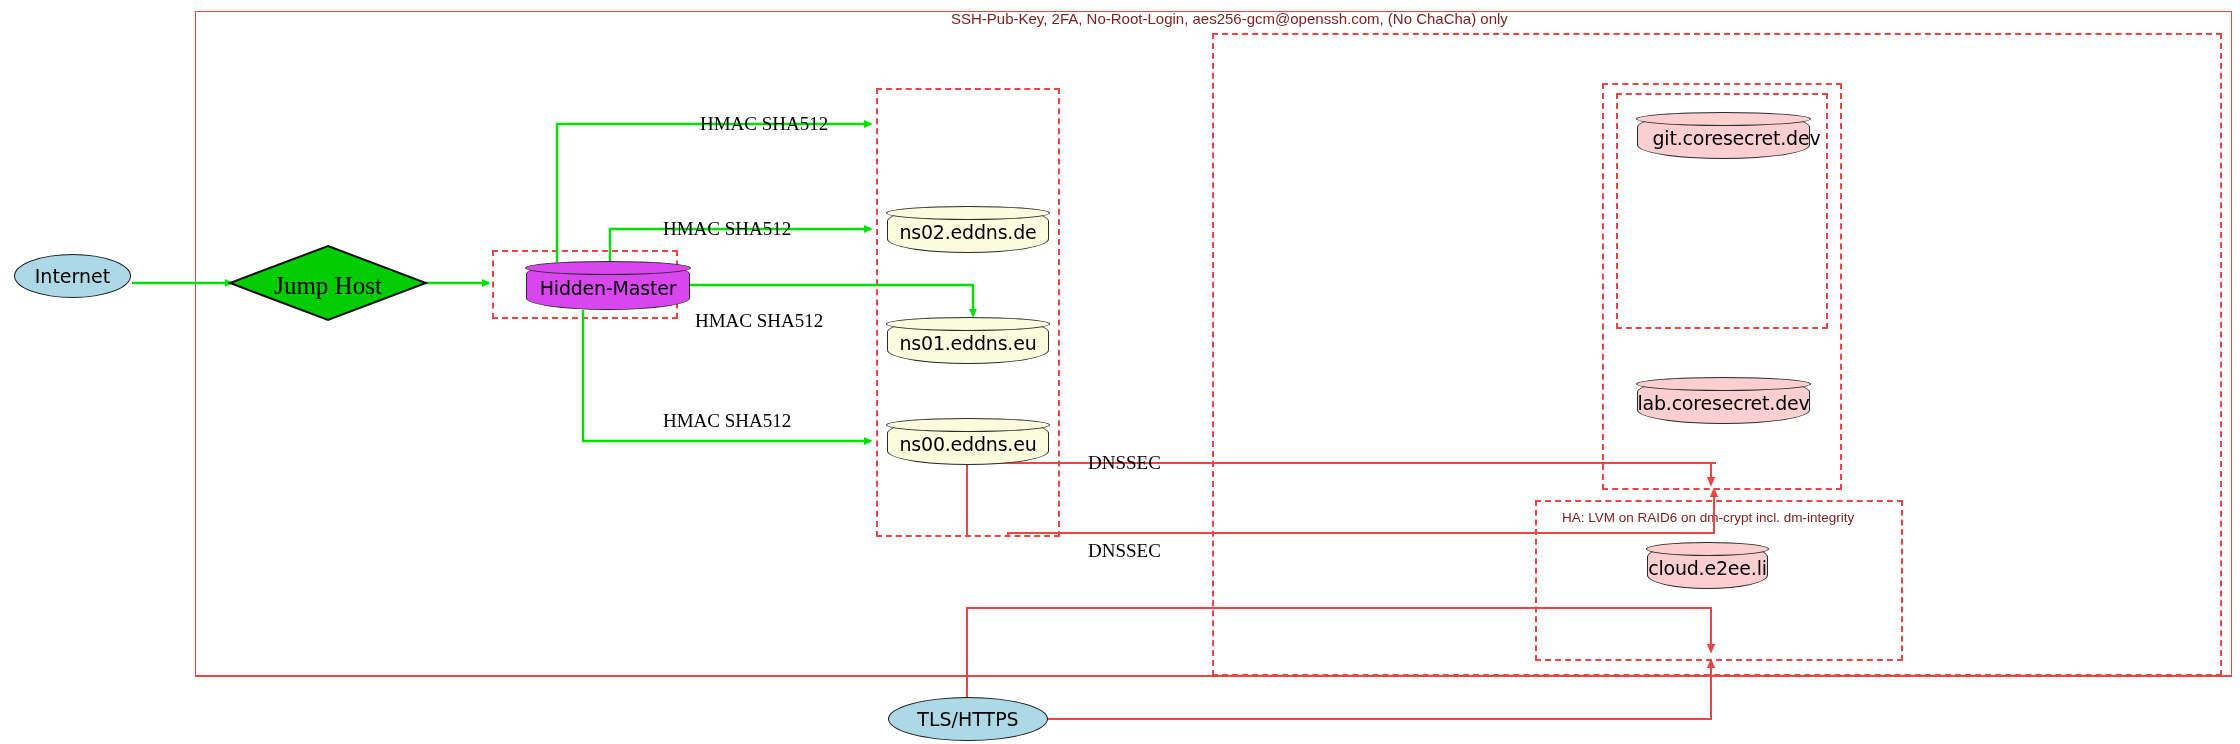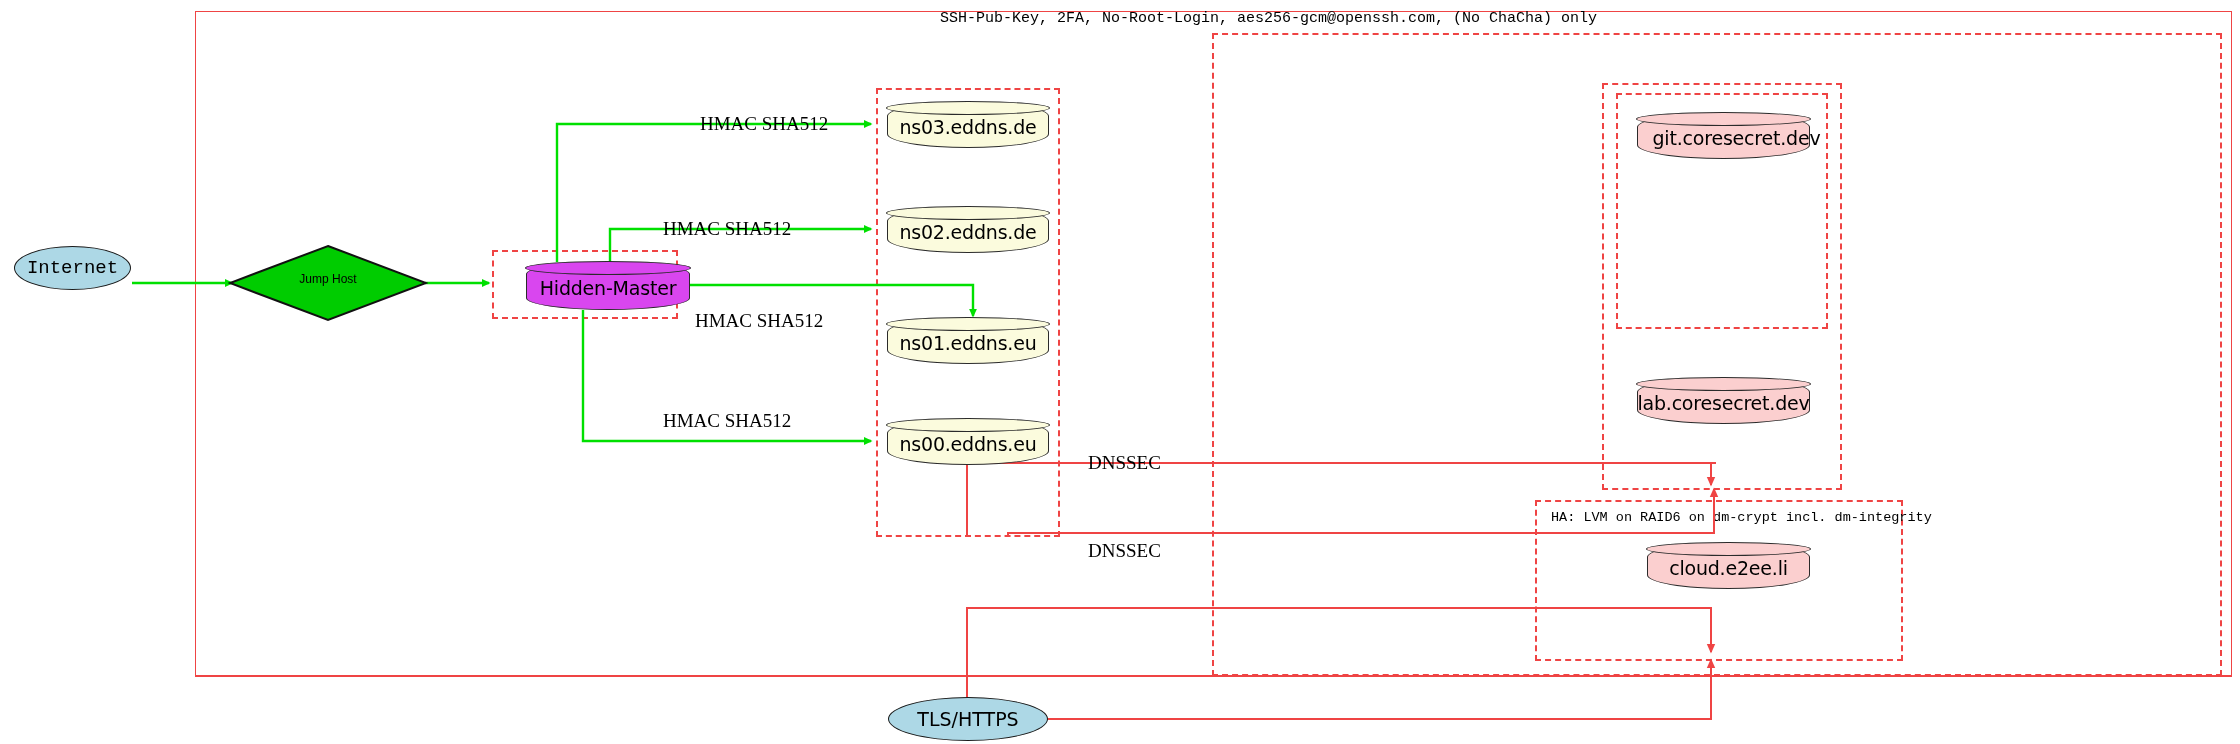"SSH-Pub-Key, 2FA, No-Root-Login," .box-caption { color: #000000 -> #7f1d1d; font-family: Liberation Mono, monospace -> Liberation Sans, sans-serif; margin-left: none -> 11px }
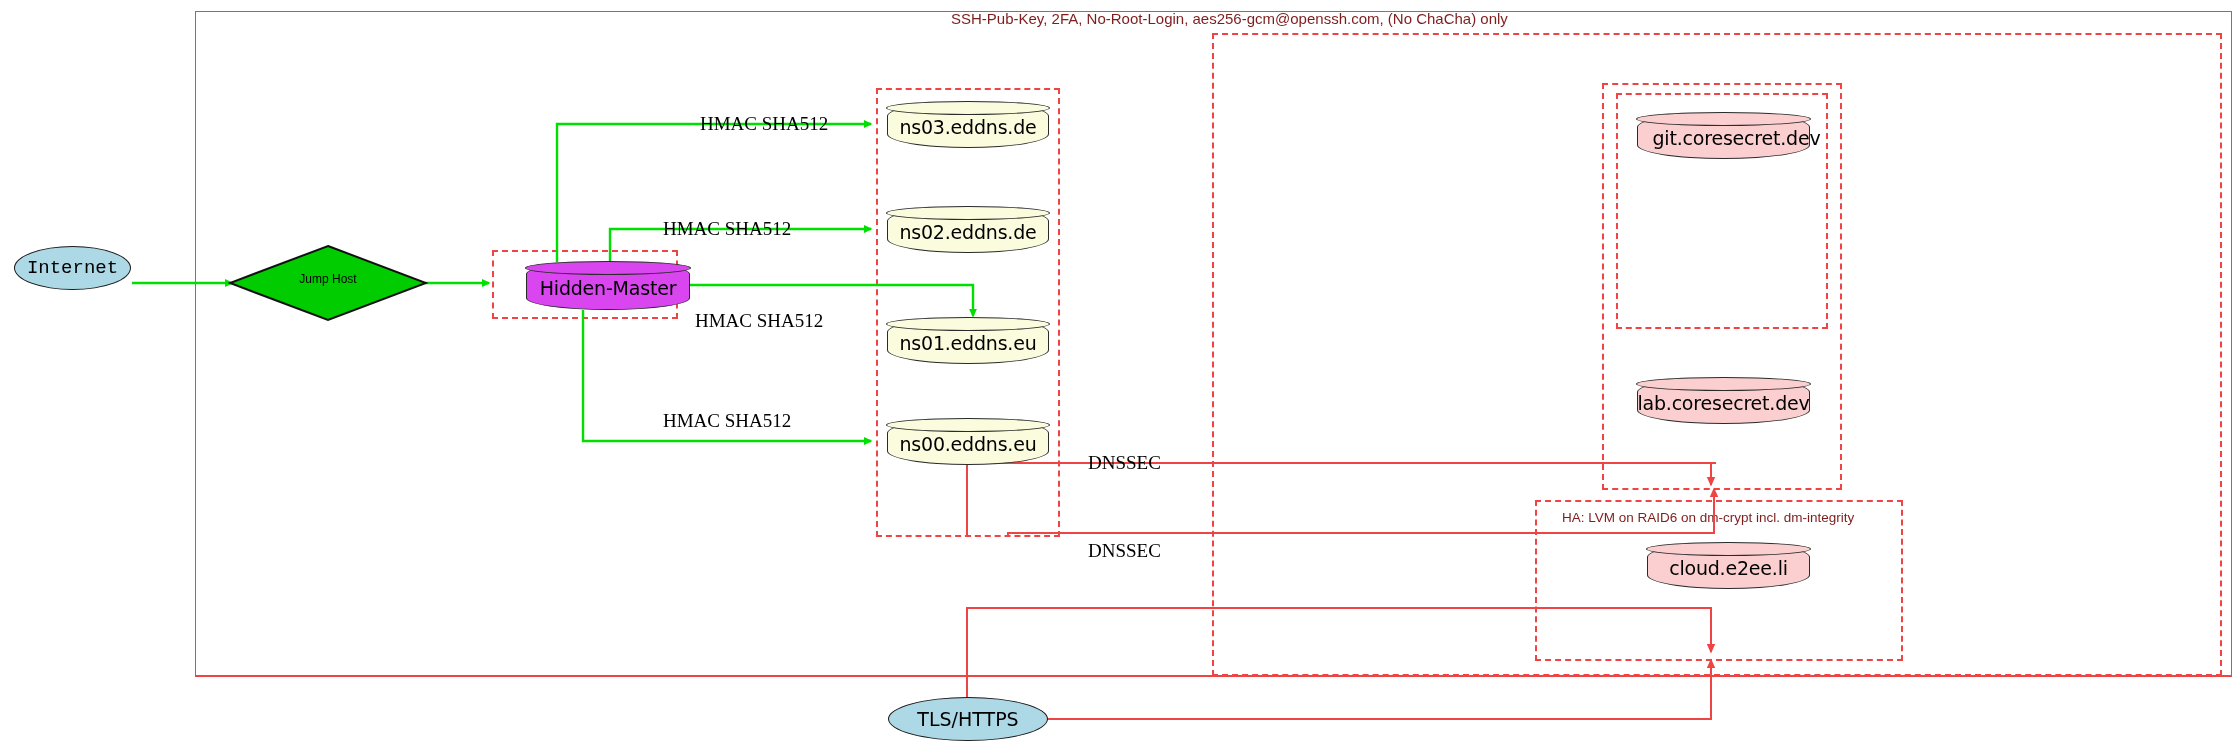"ns03.eddns.de" div.cyl { html: <div> <span>ns03.eddns.de</span> </div> -> none }
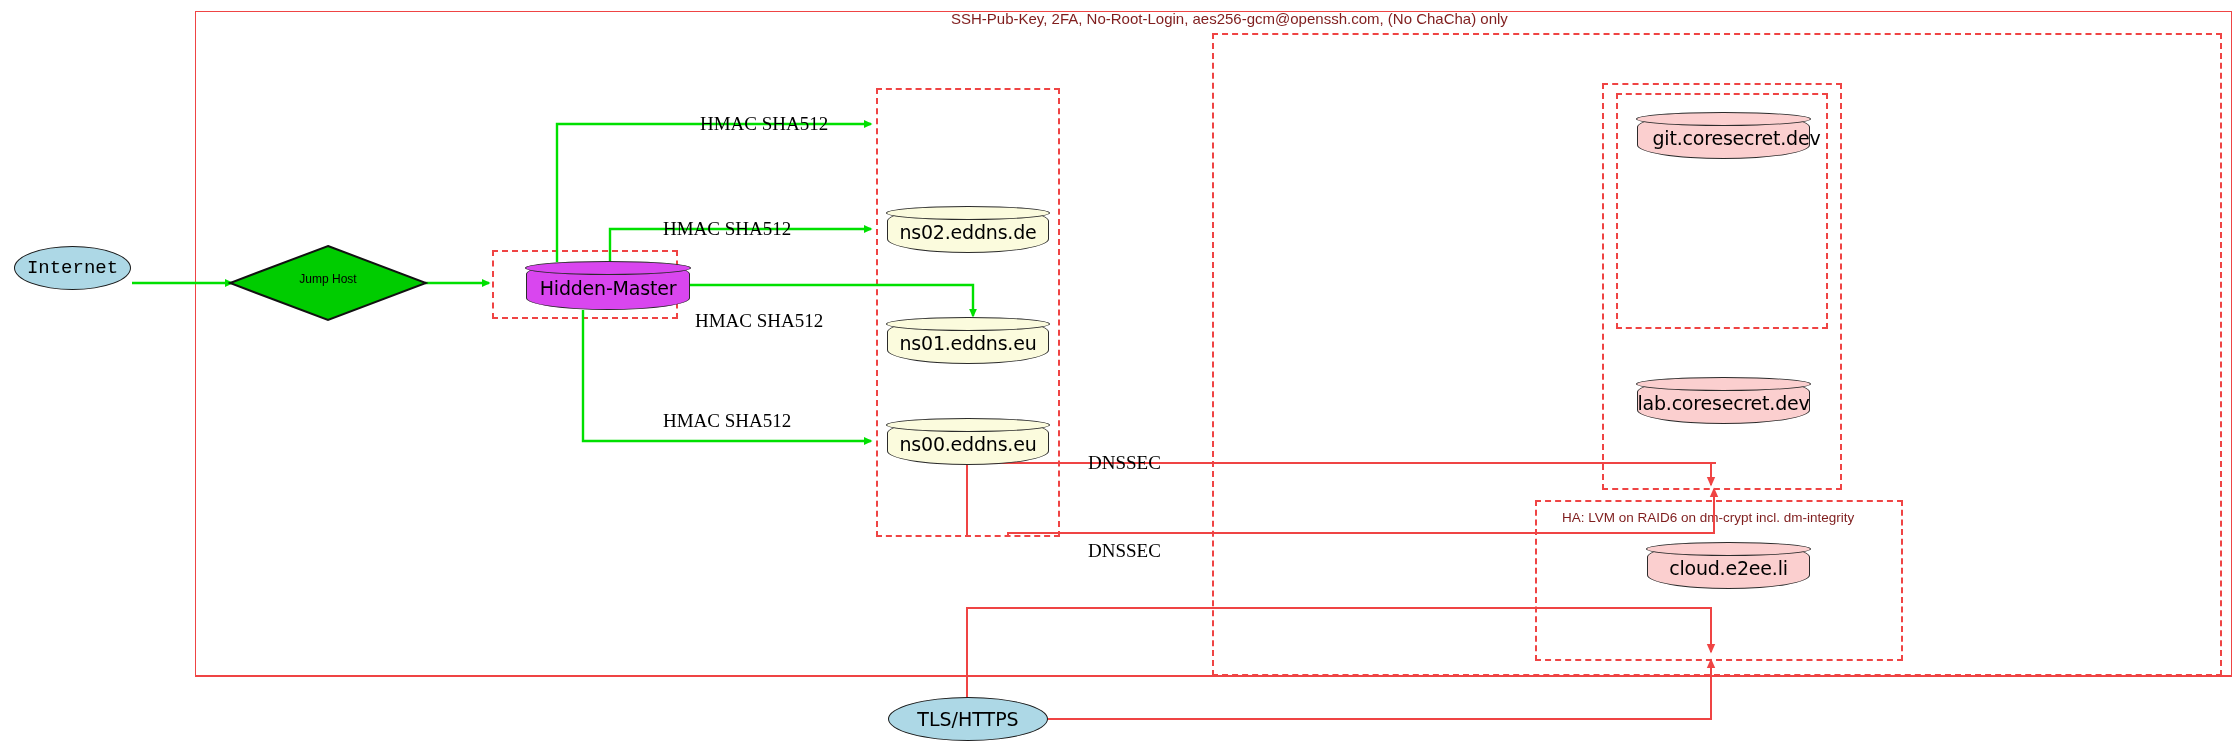"Internet" div.ellipse { font-family: Liberation Mono, monospace -> none; top: 246px -> 254px }
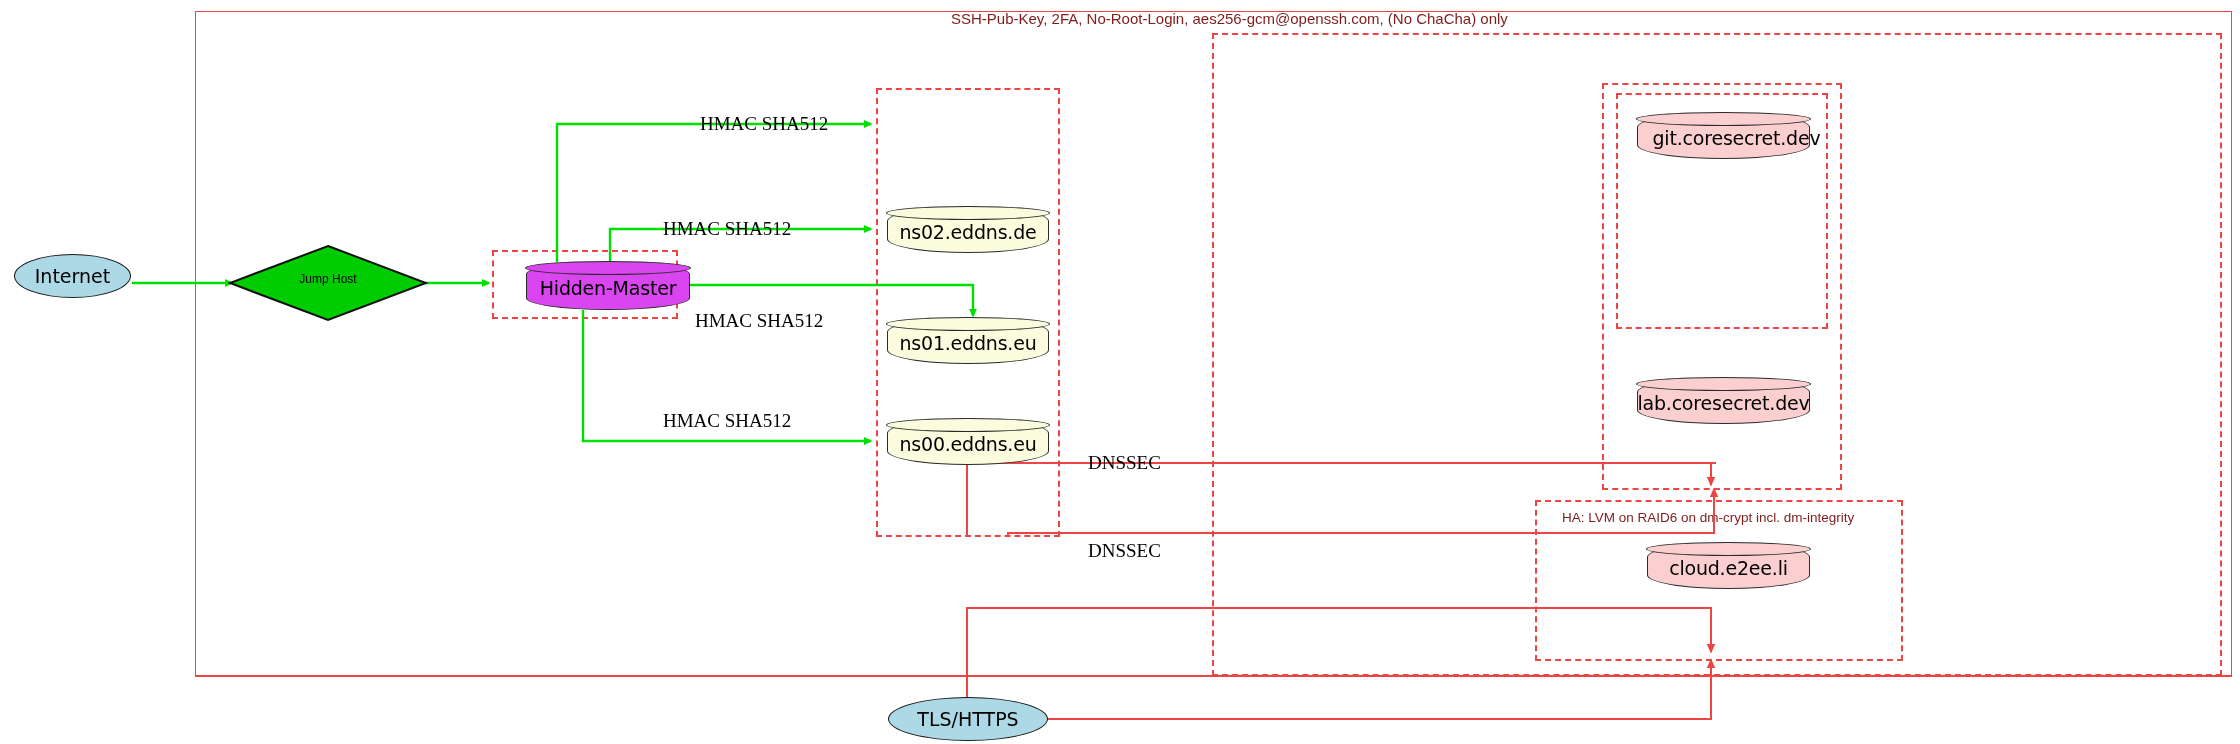"Jump Host" .diamond-label { font-family: Liberation Sans, sans-serif -> Liberation Serif, serif; font-size: 12px -> 25px }
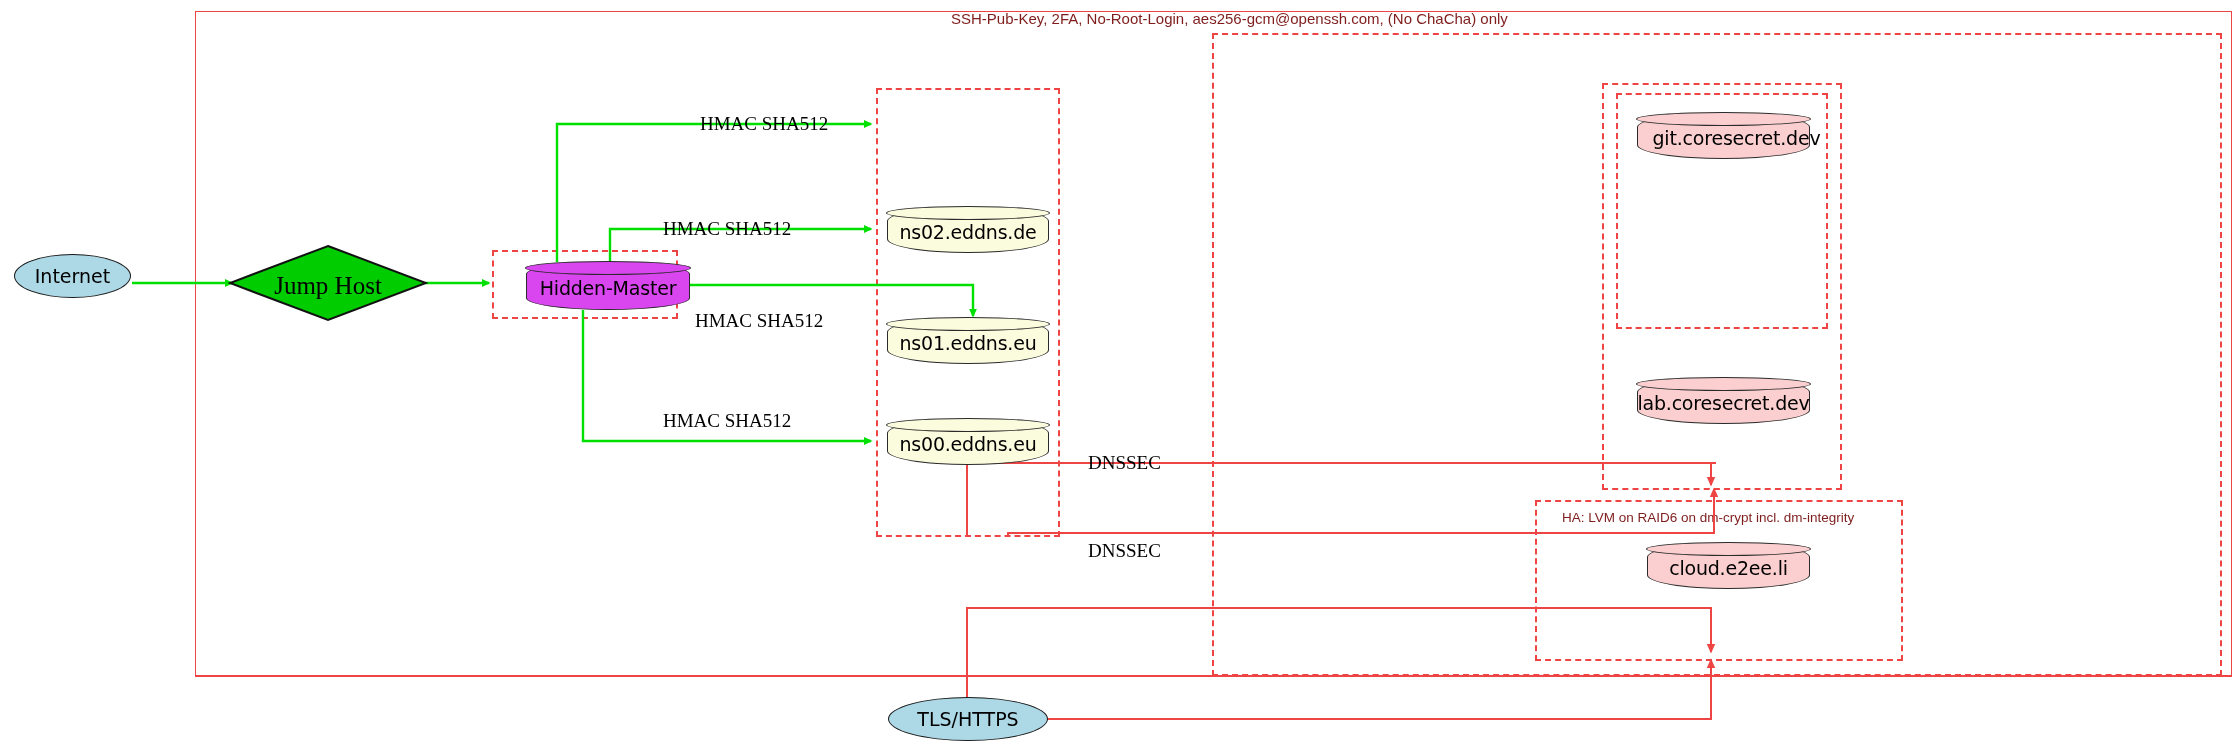"cloud.e2ee.li" div.cyl { width: 163px -> 121px }
